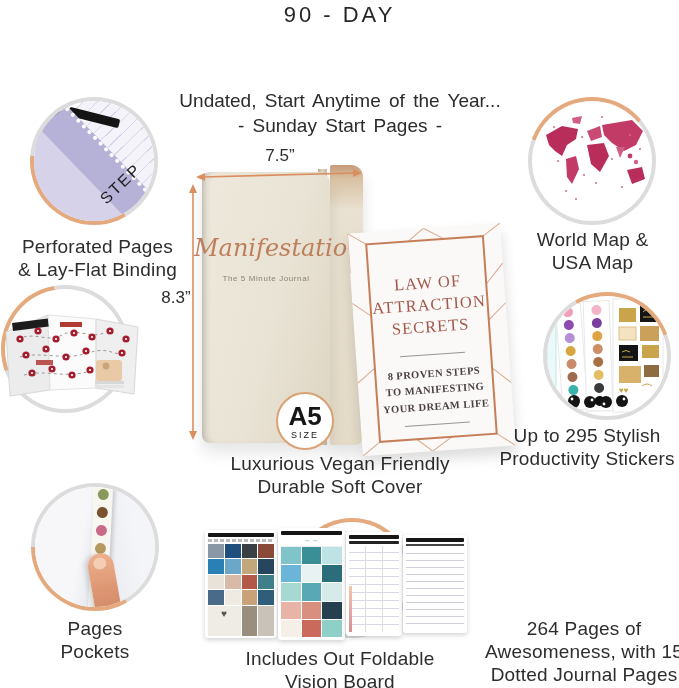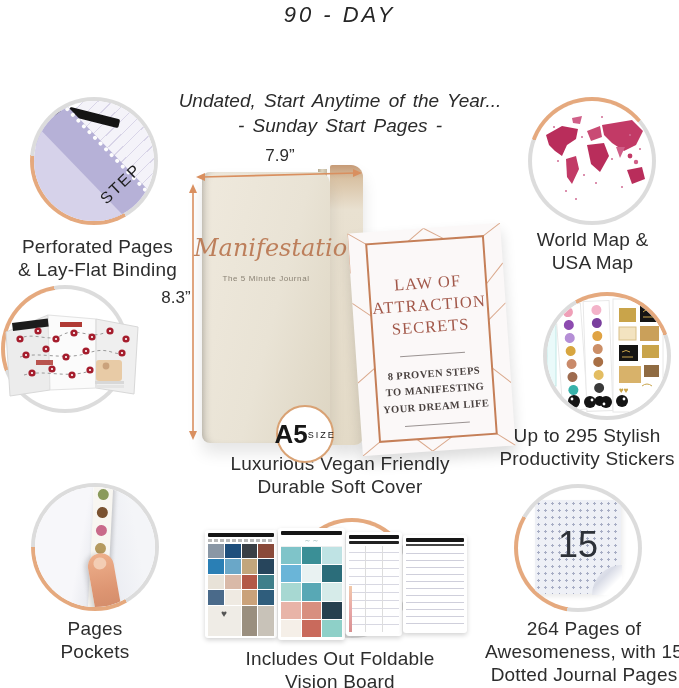"90 - DAY" .txt { font-style: italic -> none }
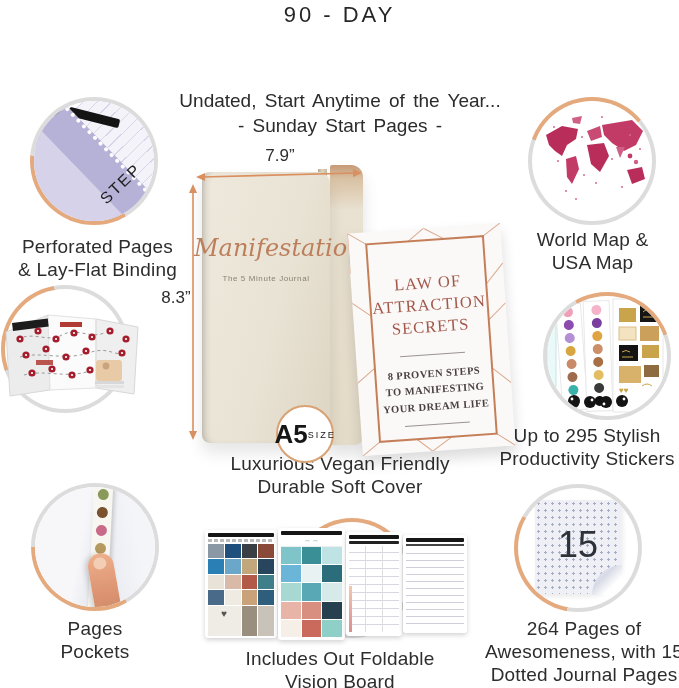"7.9”" div.dim-label { text: 7.9 -> 7.5 }
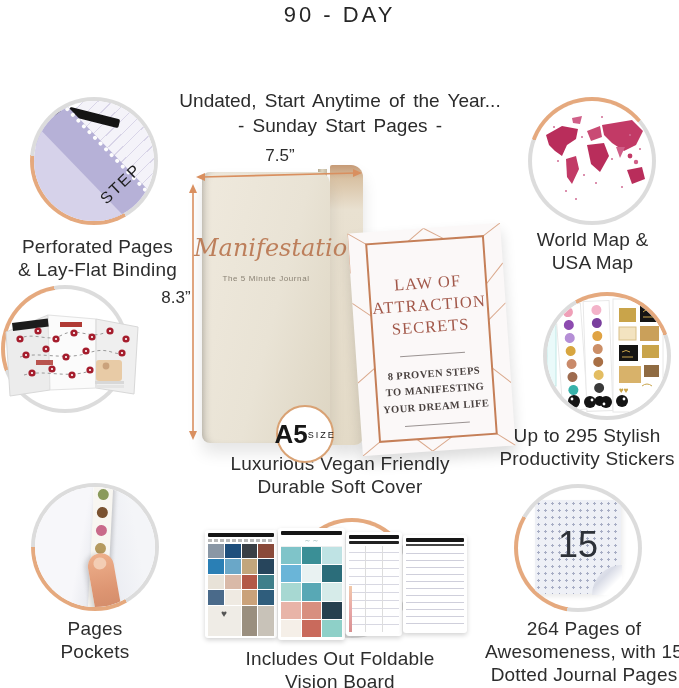"A5" .badge { flex-direction: row -> column; top: 405px -> 392px }
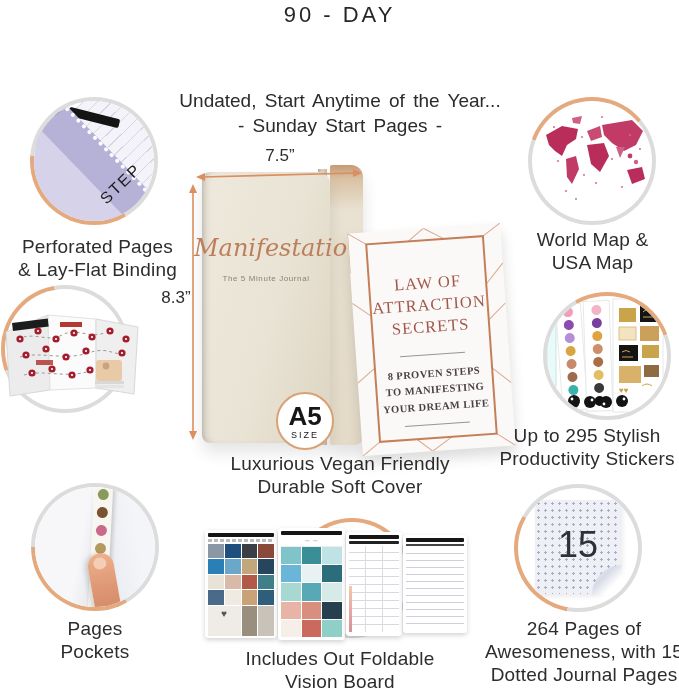"15" div.ring { html: <div> <div> <div> <div>15</div> <div></div> </div> </div> </div> -> none }
